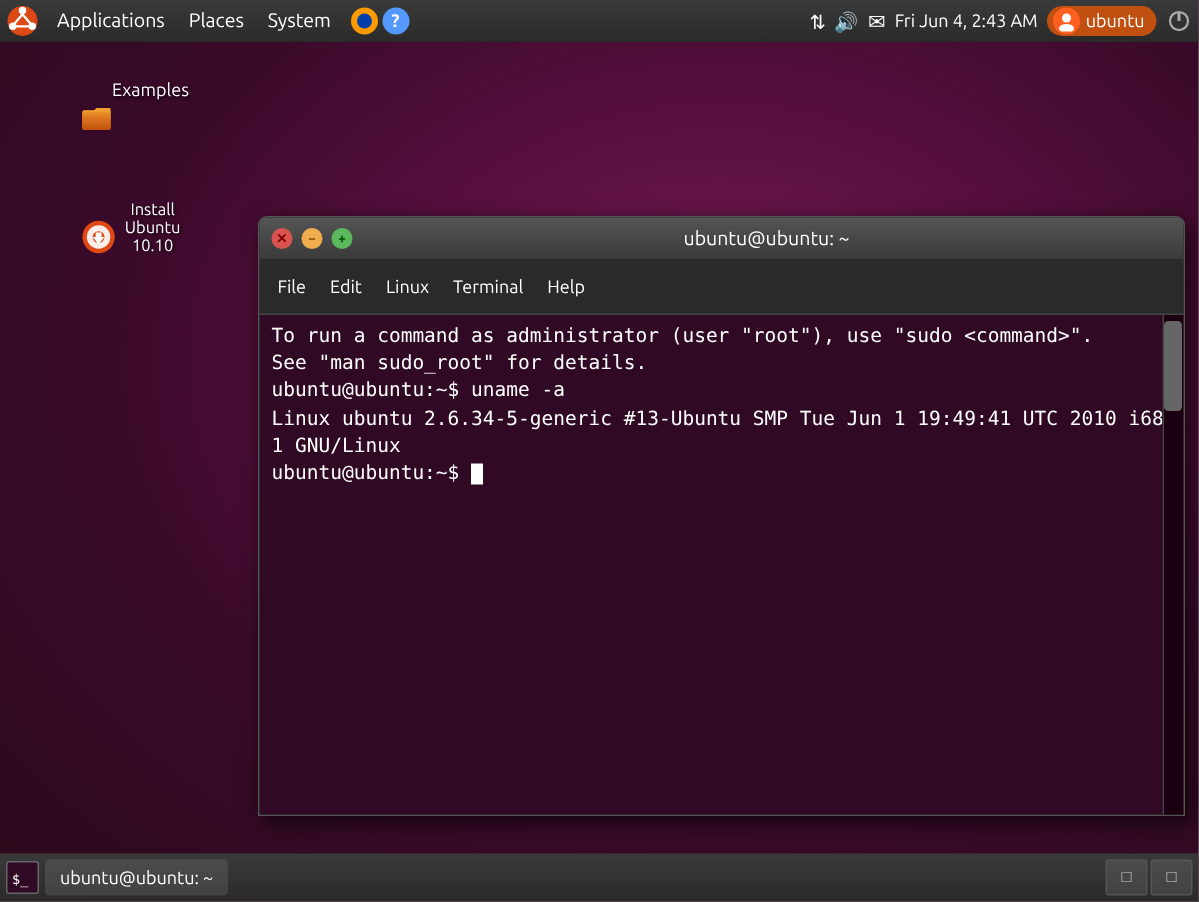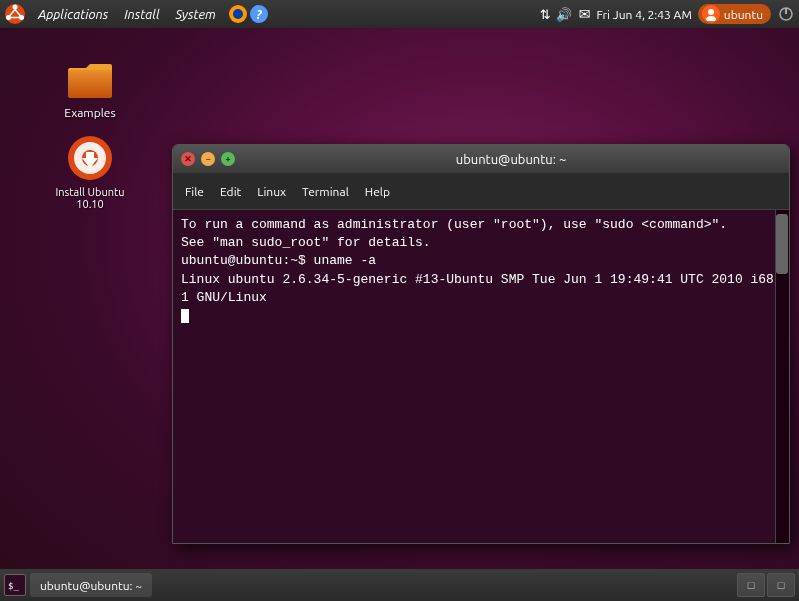"Applications" .top-panel-left { font-style: italic -> none }
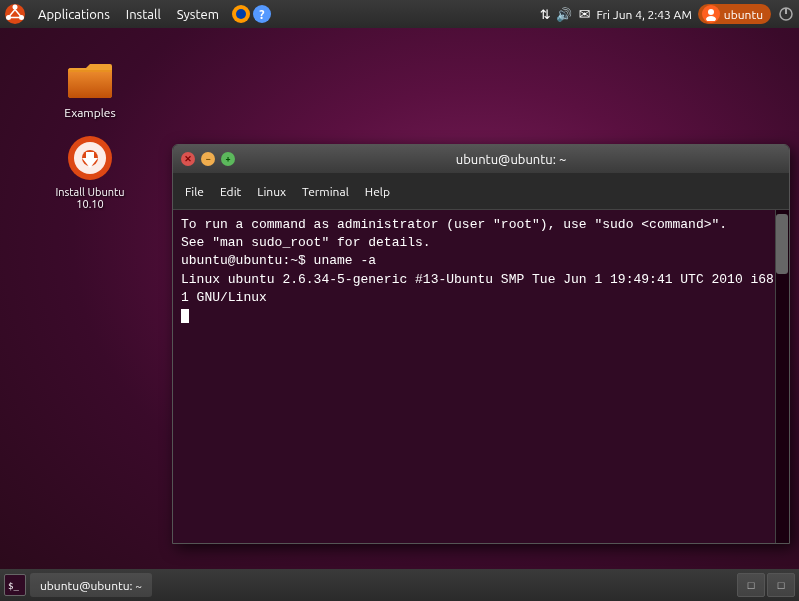"Install" span.top-menu-item { text: Install -> Places }
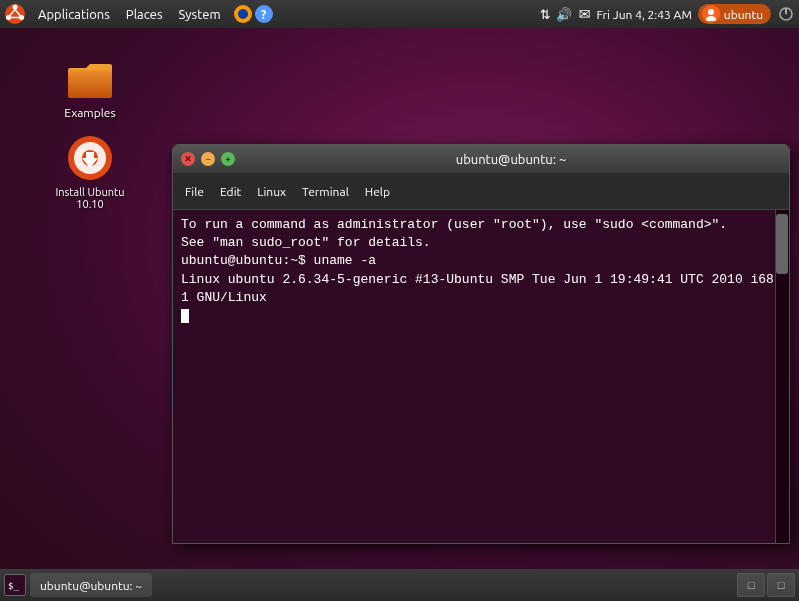"Examples" .desktop-icon { align-items: center -> none; flex-direction: column -> row }
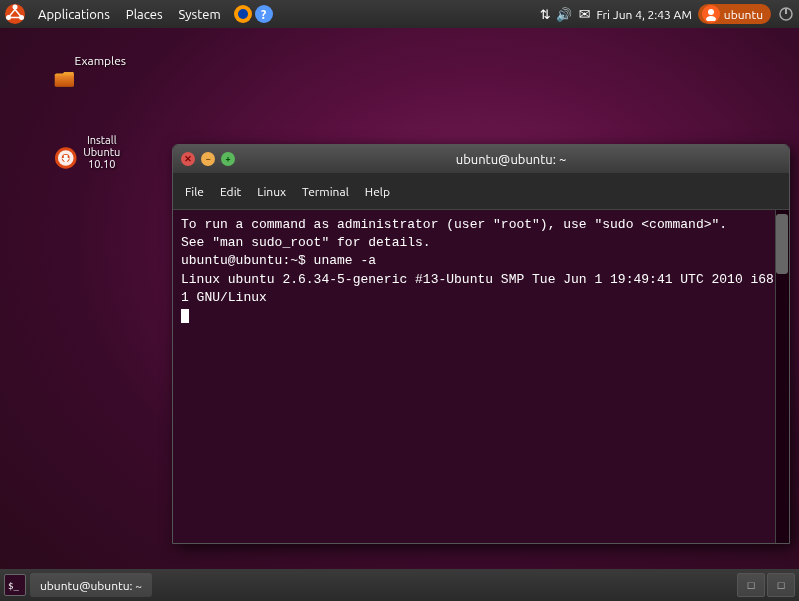"To run a command as" .terminal-line { font-family: Liberation Mono, monospace -> none }
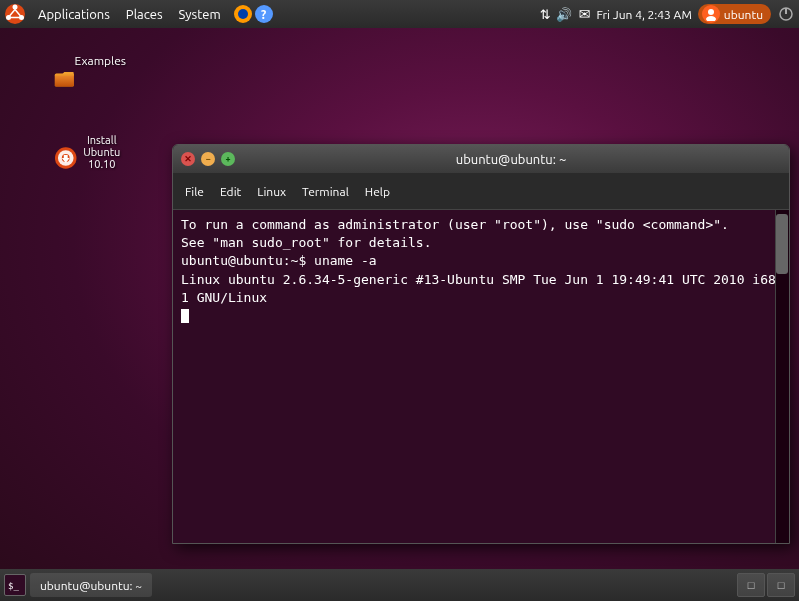"ubuntu@ubuntu:~$" span { html: none -> <span>ubuntu@ubuntu:~$ </span> }
